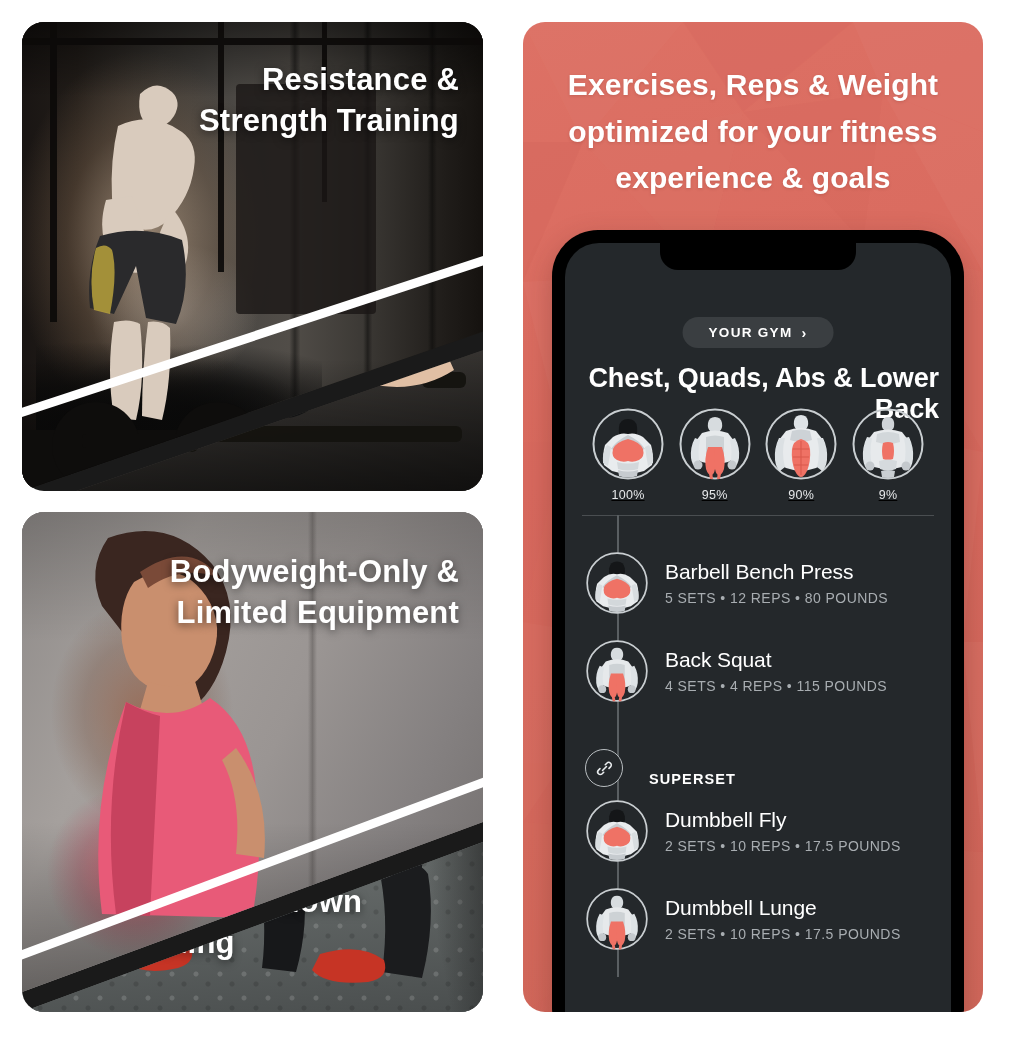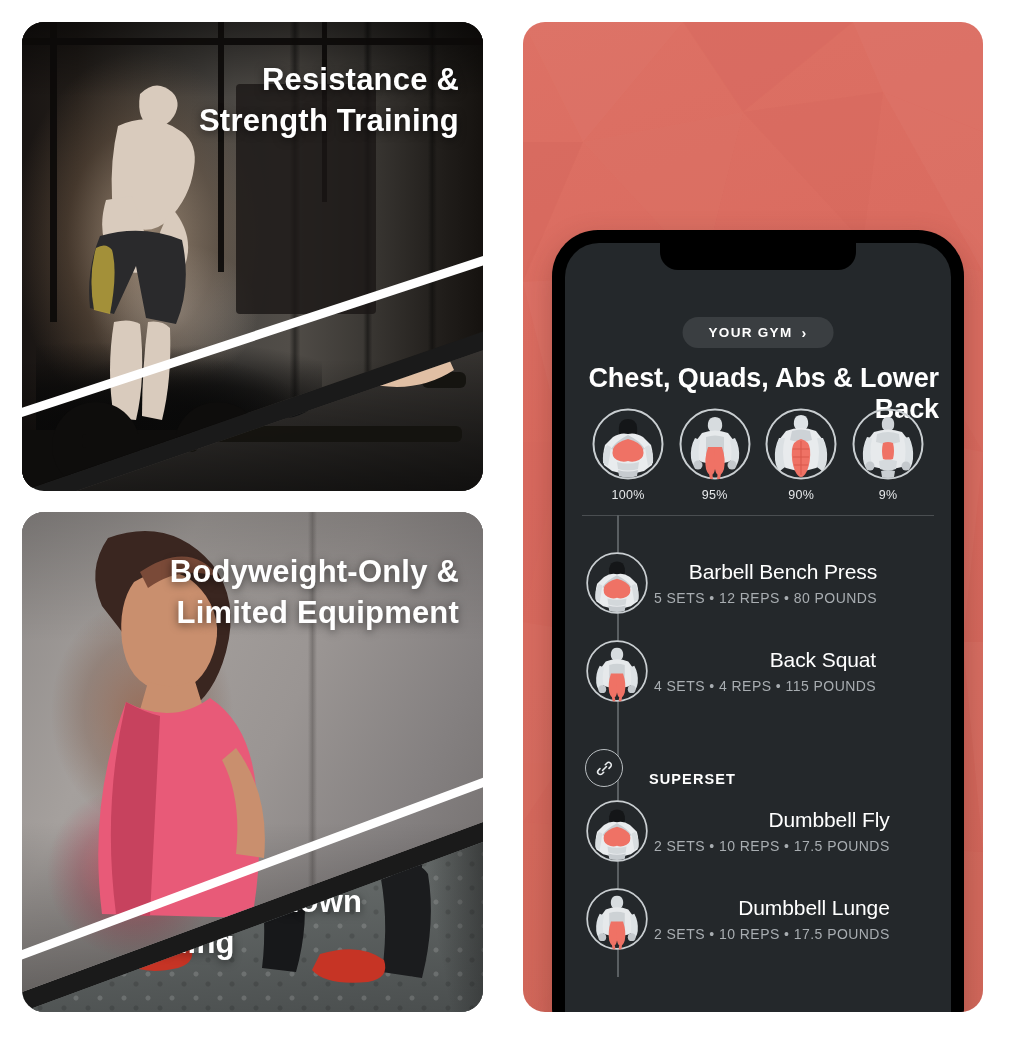"Exercises, Reps & Weight" div.headline { html: none -> <div>Exercises, Reps &amp; Weight optimized for your fitness experience &amp; goals</div> }
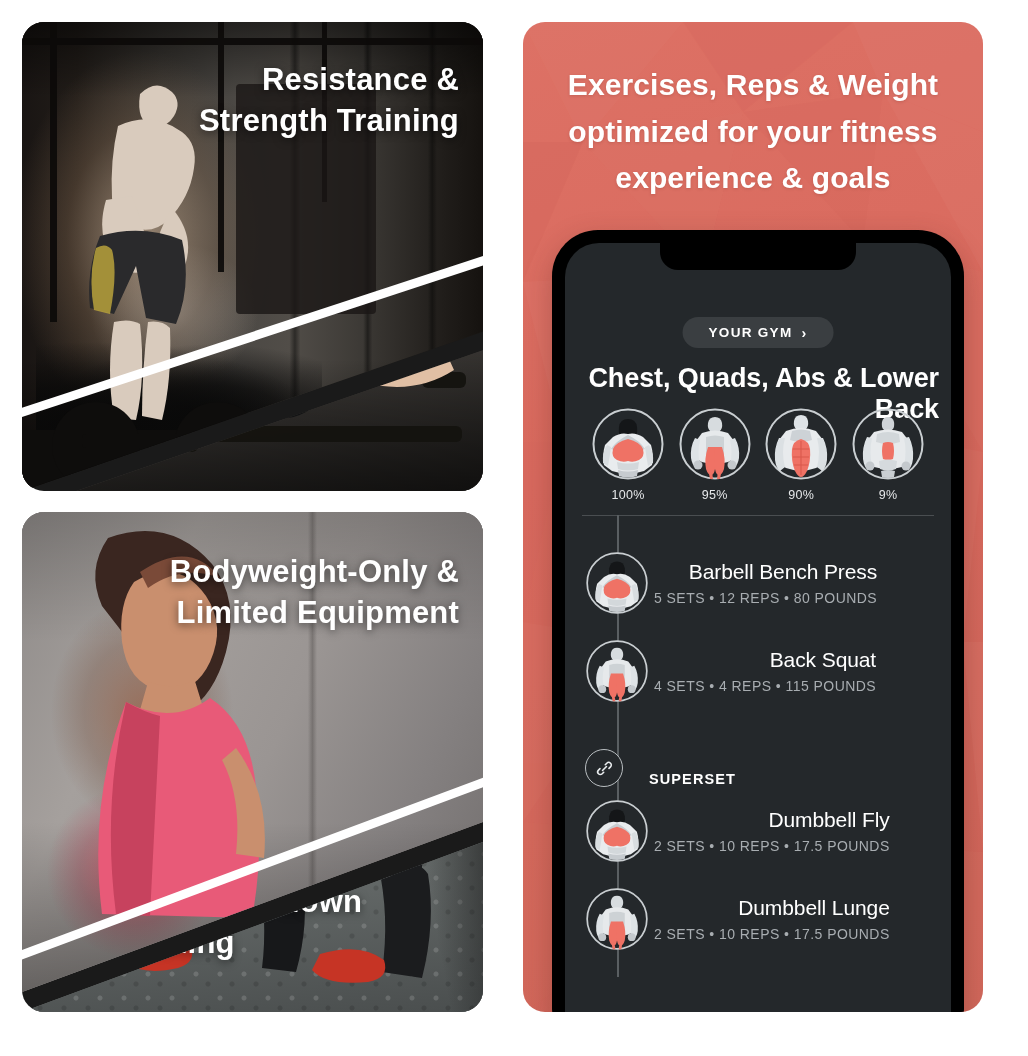"100%" .muscle-row { text-decoration: none -> underline }
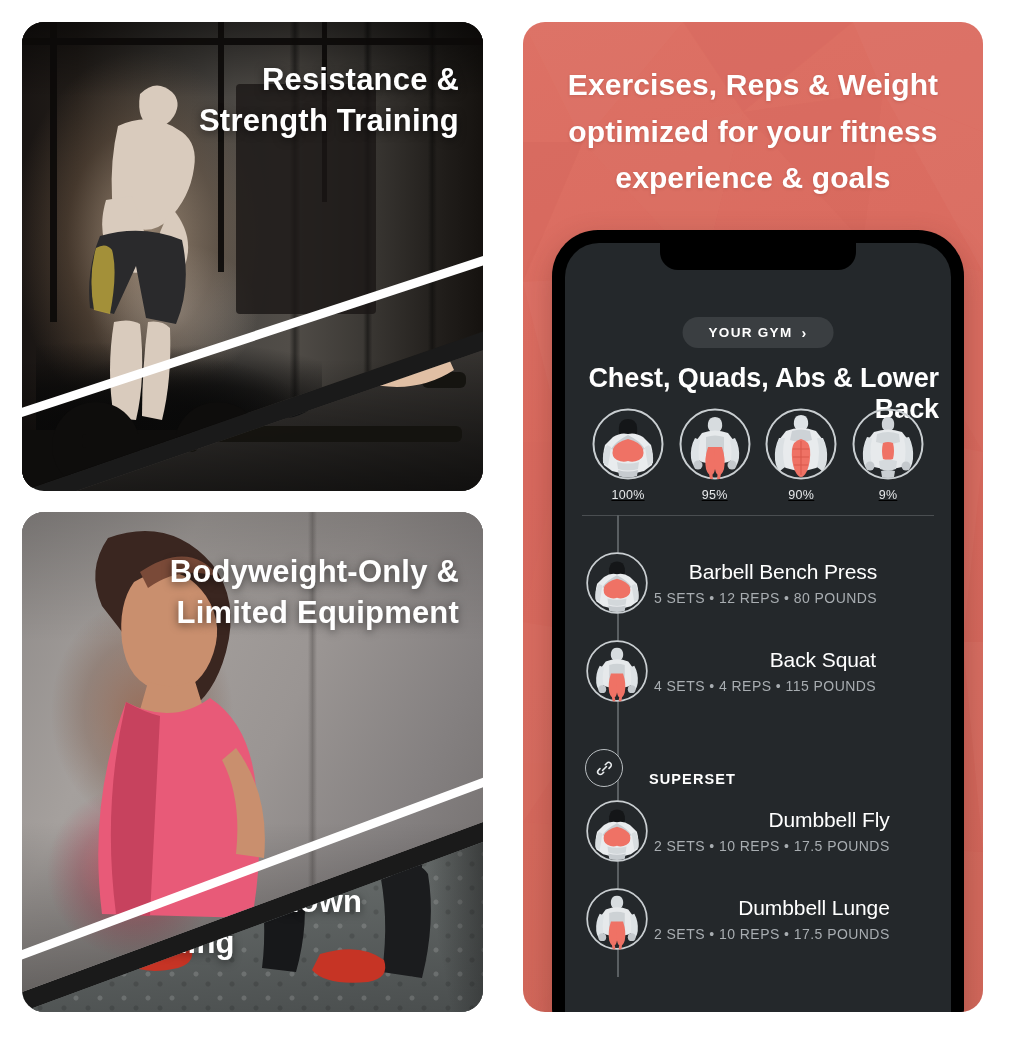"Barbell Bench Press" .ex-text { margin-left: 5px -> 16px; text-align: right -> none }
